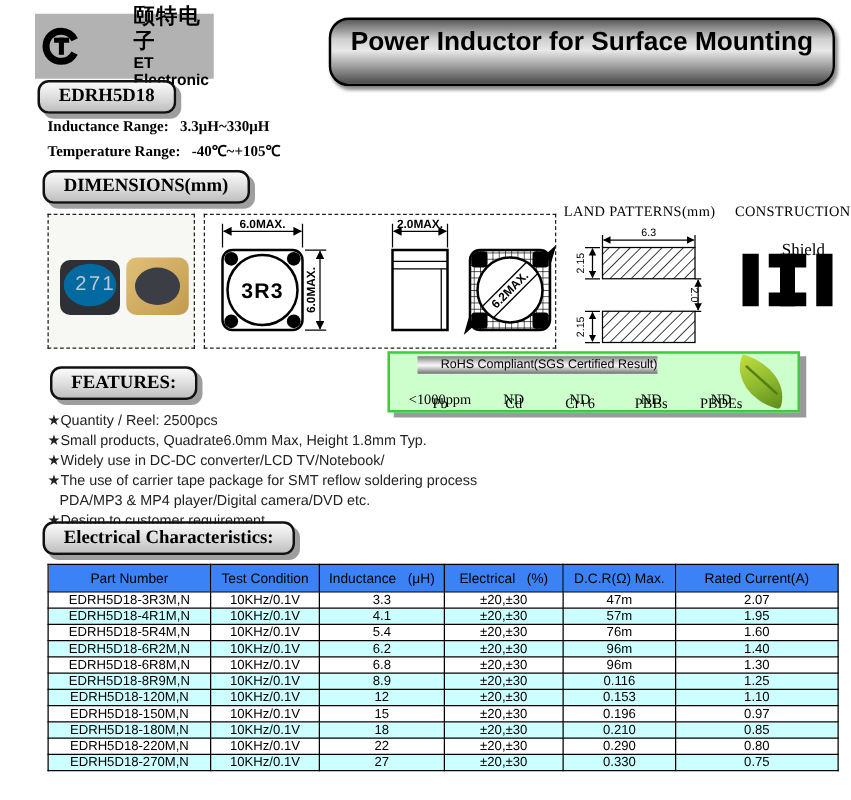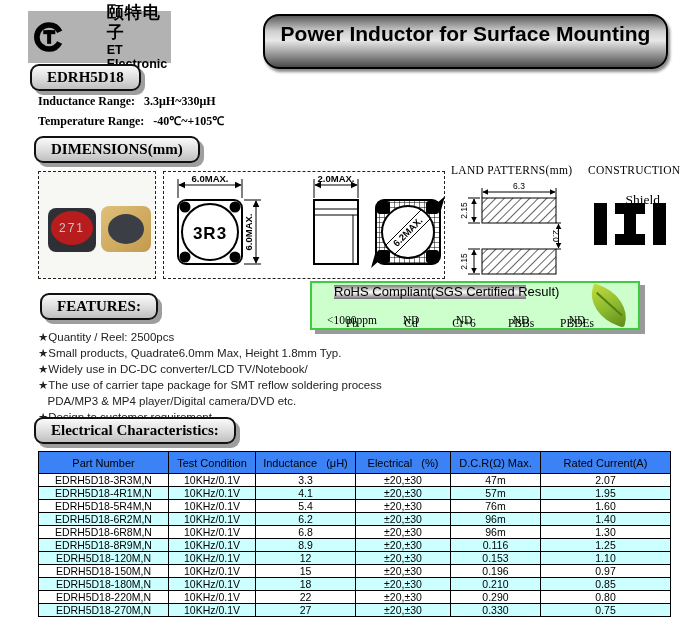"271" .comp1-top { background: #b91c1c -> #0369a1; font-size: 12px -> 16px; text-align: center -> right }
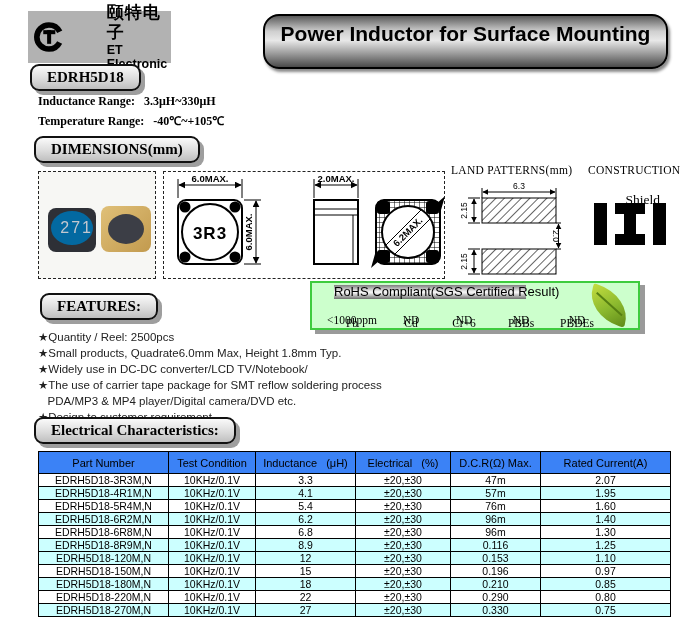"RoHS Compliant(SGS Certified Result)" .rohs-banner { font-size: 13px -> 10px; text-align: left -> right }
